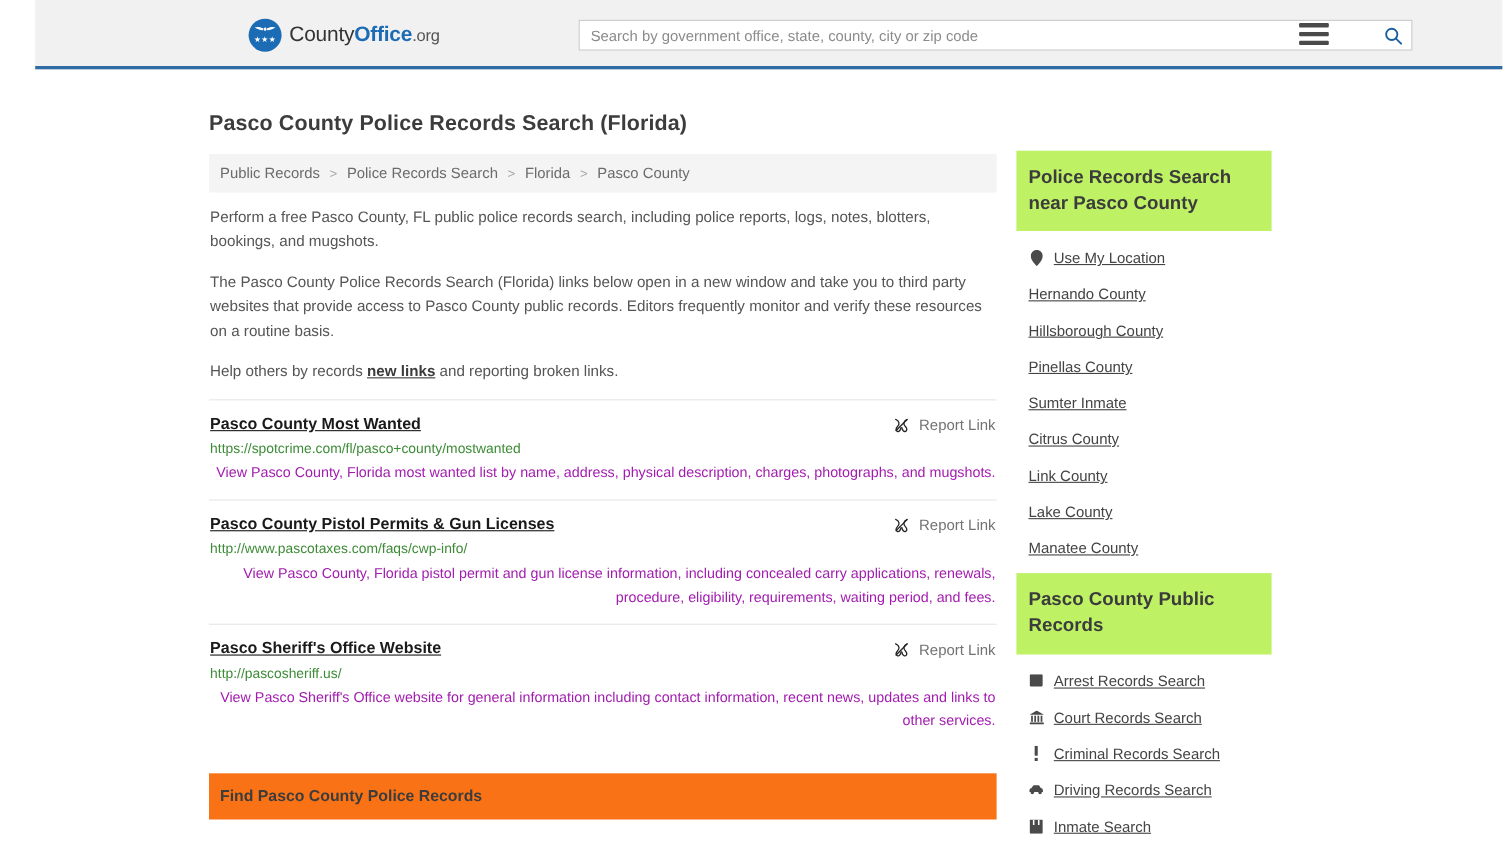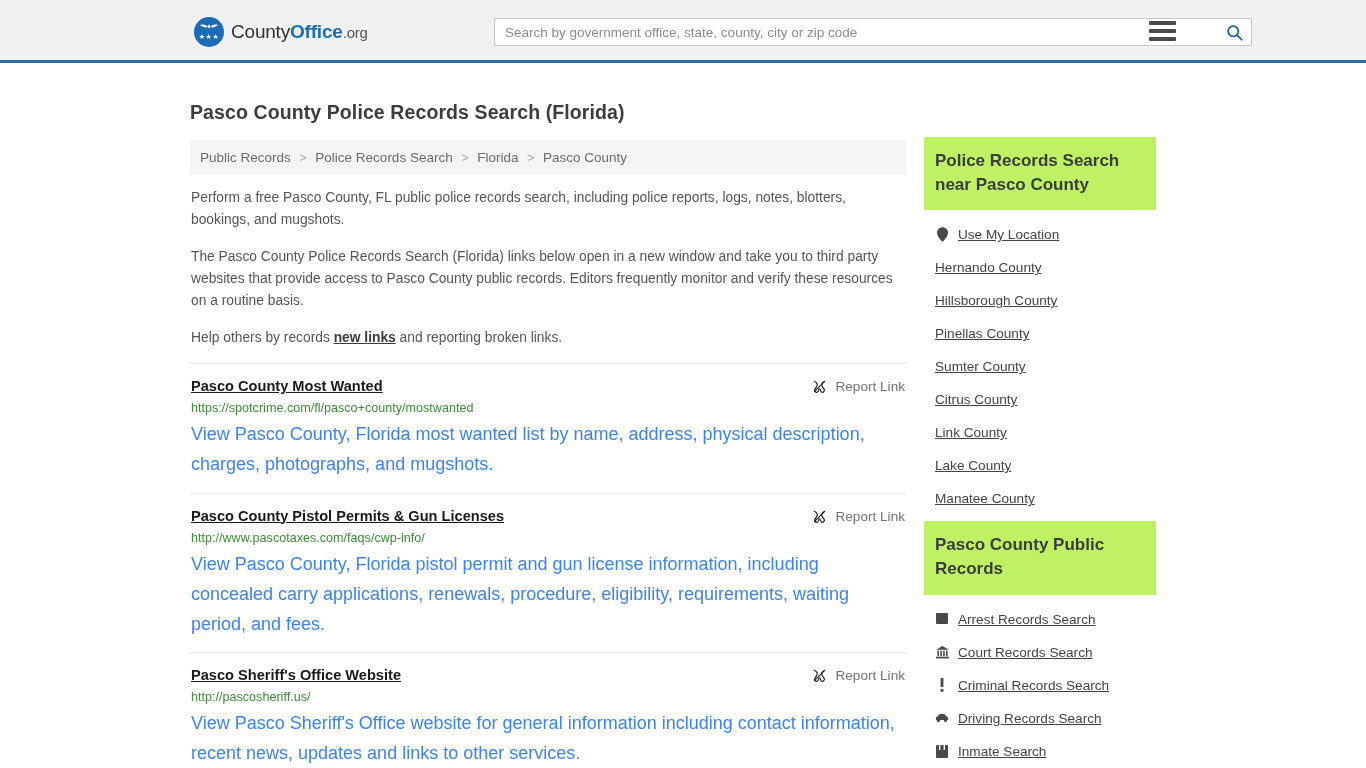"CountyOffice.org" .site-header { margin-left: none -> 32px }
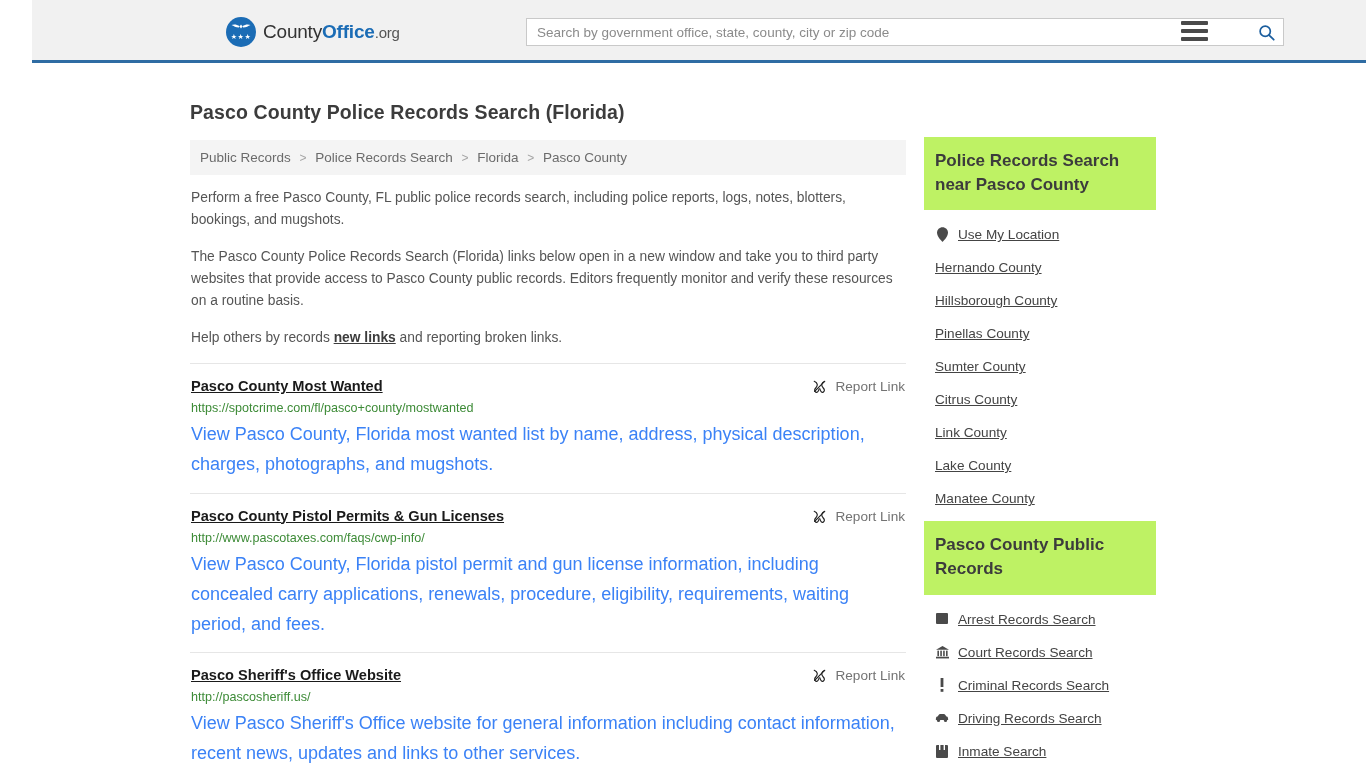"Sumter County" a { text: County -> Inmate }
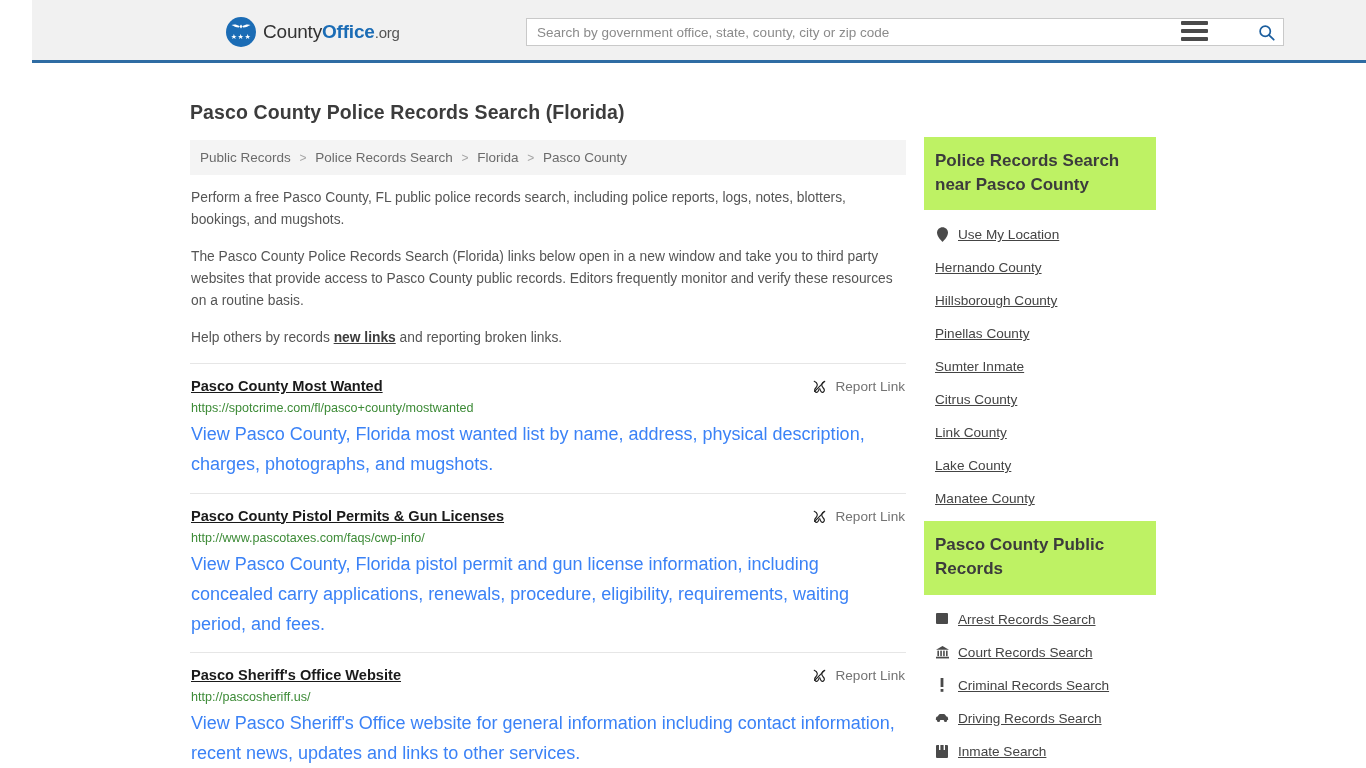"View Pasco County, Florida most" .result-desc { color: #3b82f6 -> #a21caf; font-size: 18px -> 13px; text-align: none -> right }
